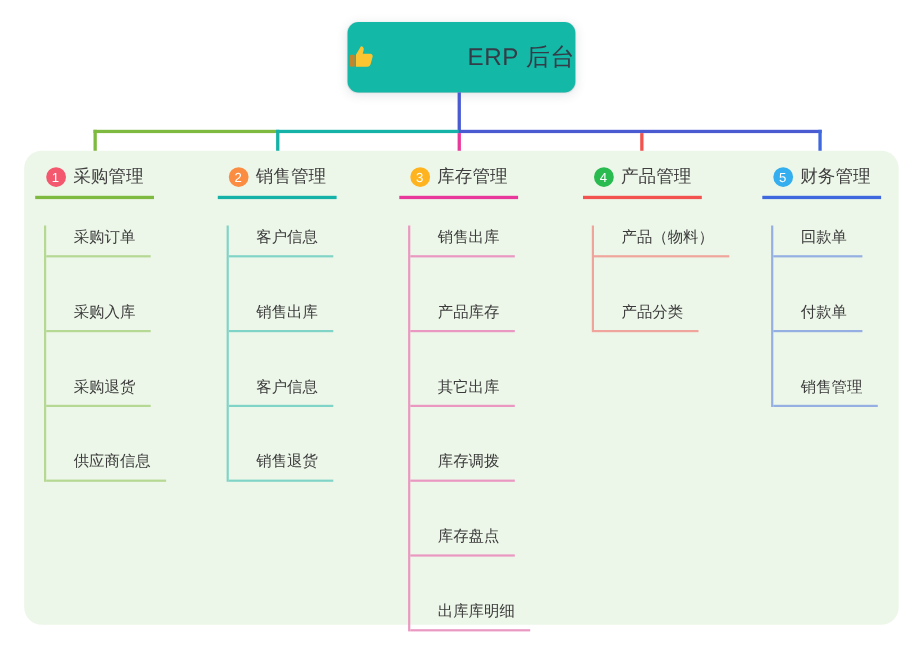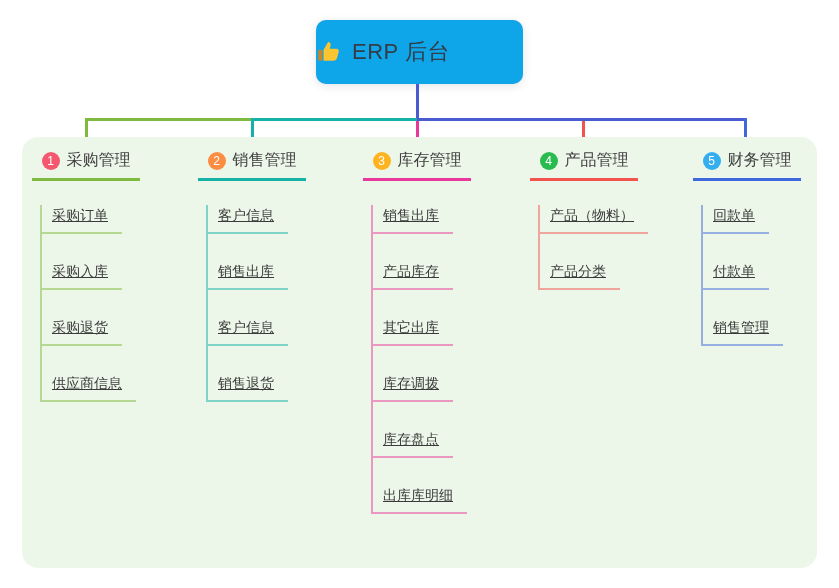"ERP 后台" .root-card { background: #0ea5e9 -> #14b8a6; justify-content: flex-start -> space-between }
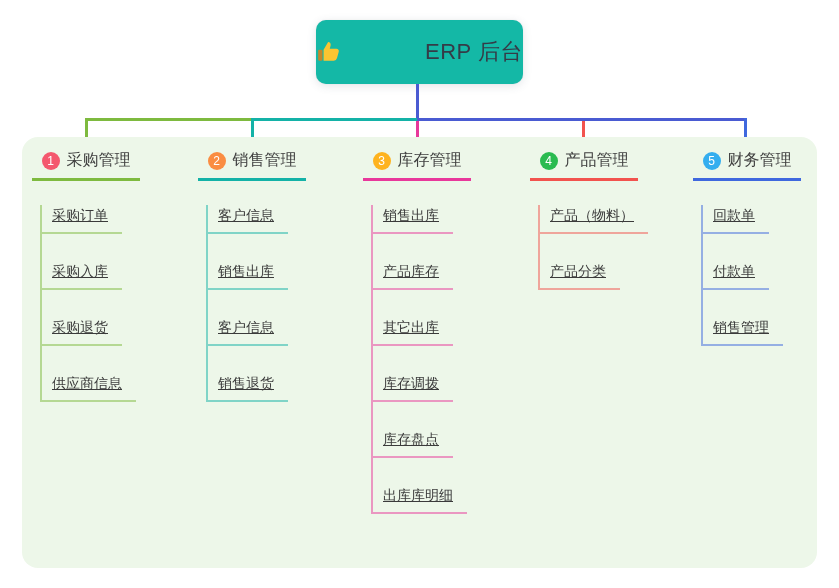"采购订单" .child-label { padding: 0 14px 7px 10px -> 0 14px 7px 25px; text-decoration: underline -> none }
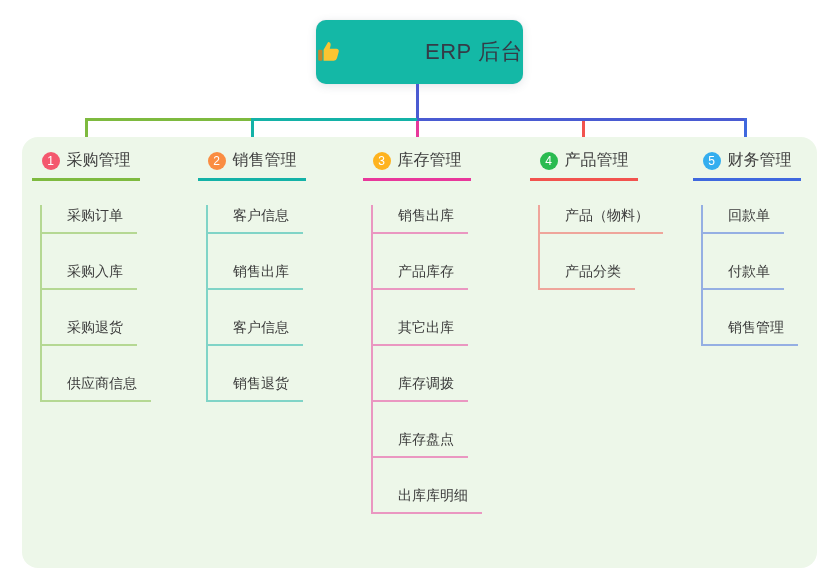"采购入库" .child { margin-top: 27px -> 39px }
